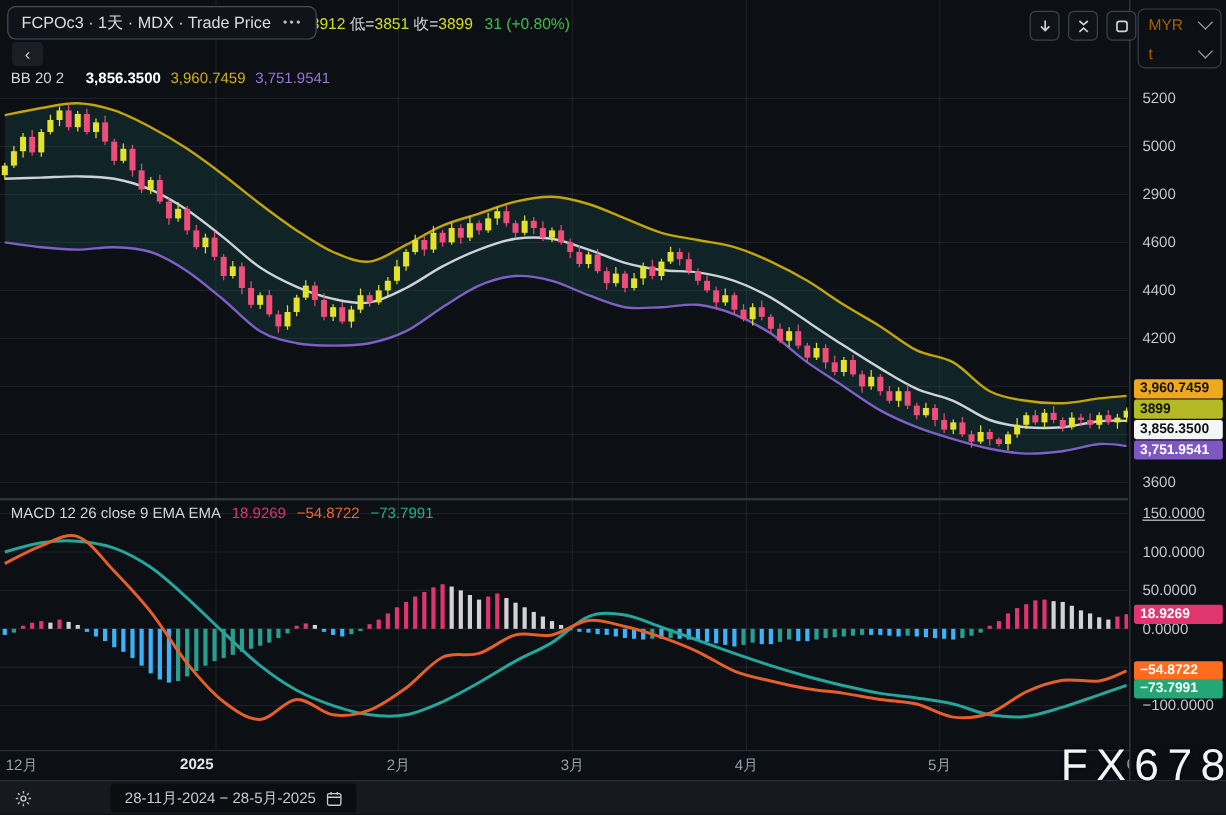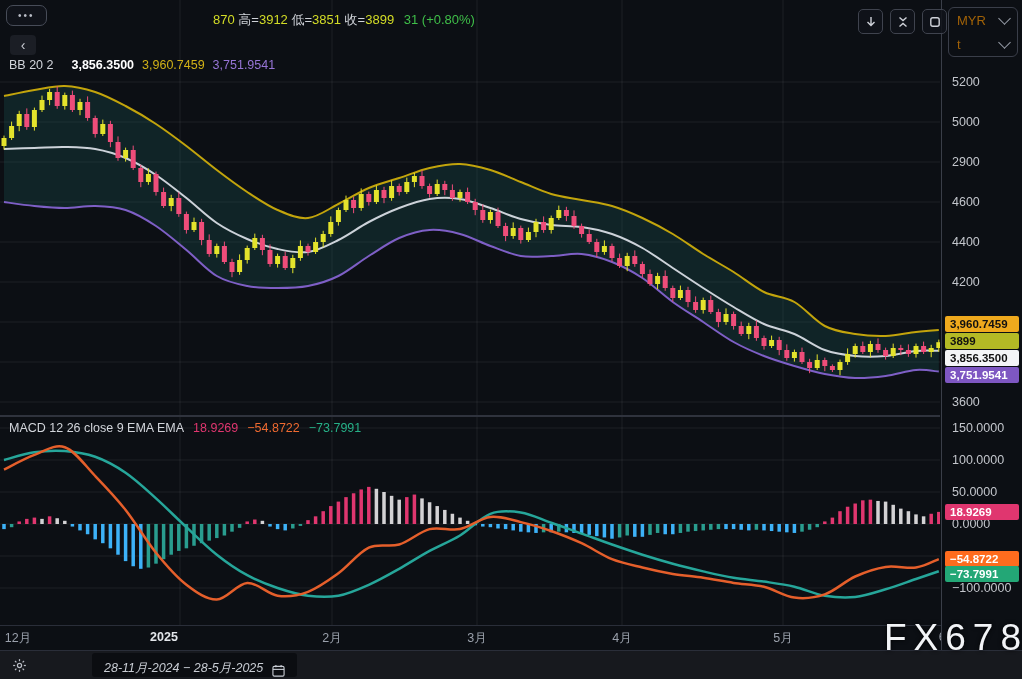"FCPOc3 · 1天 · MDX" span { html: none -> <span>FCPOc3 · 1天 · MDX · Trade Price</span> }
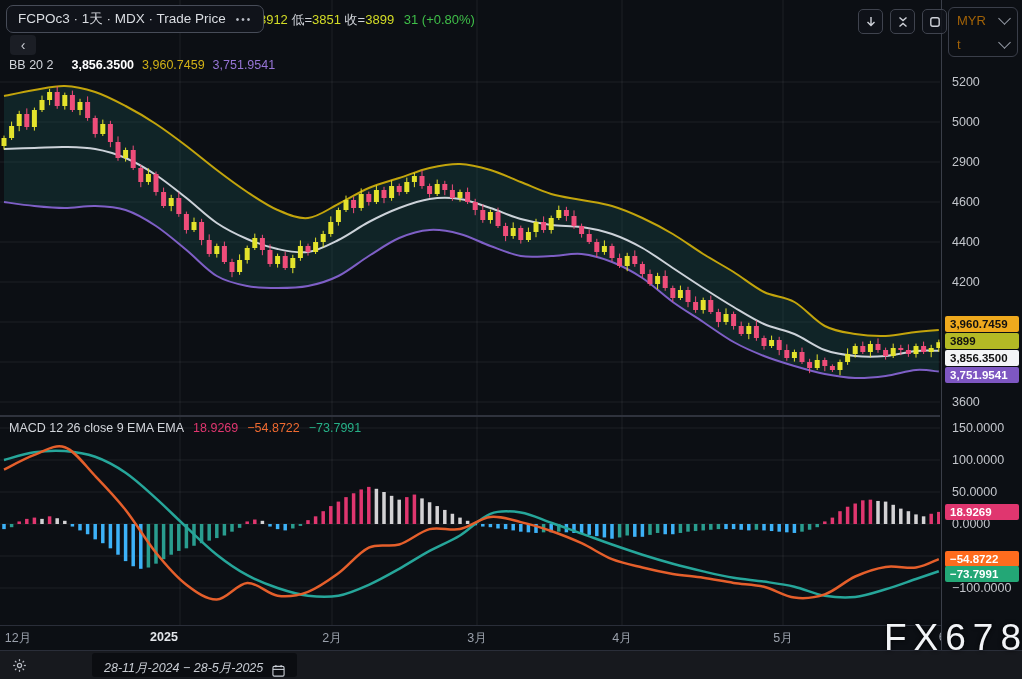"150.0000" div.axis-tick { text-decoration: none -> underline }
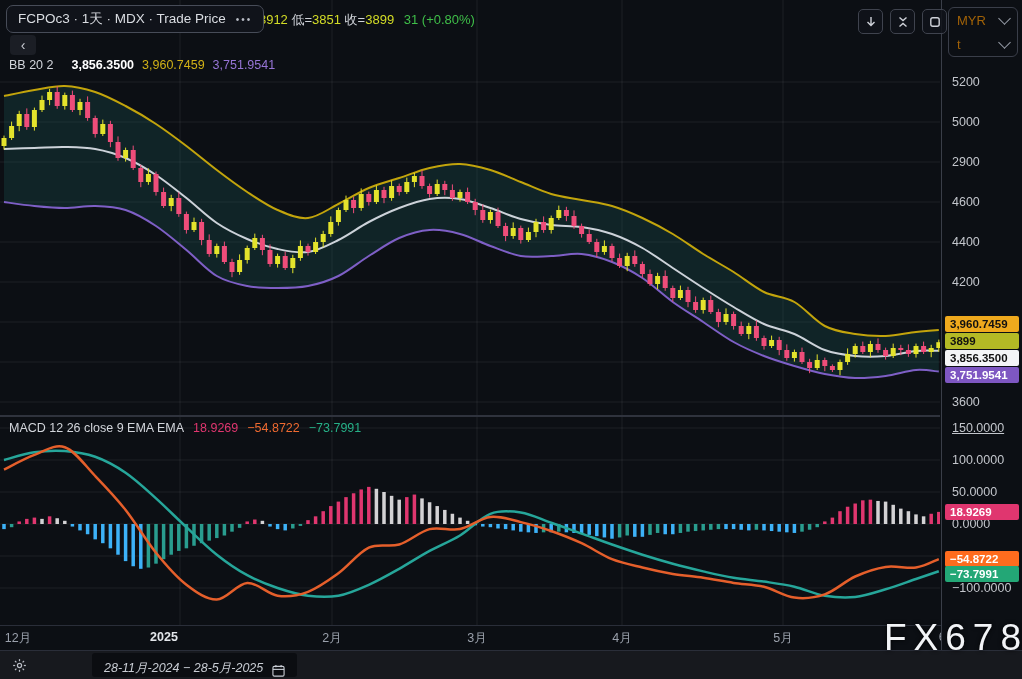"28-11月-2024 − 28-5月-2025" #range-box { align-items: flex-end -> center; font-style: italic -> none }
